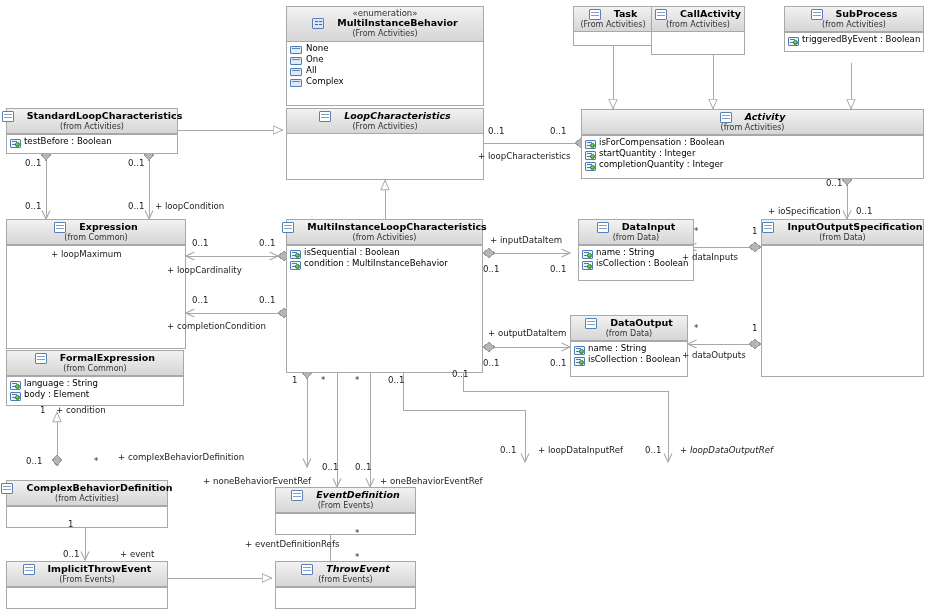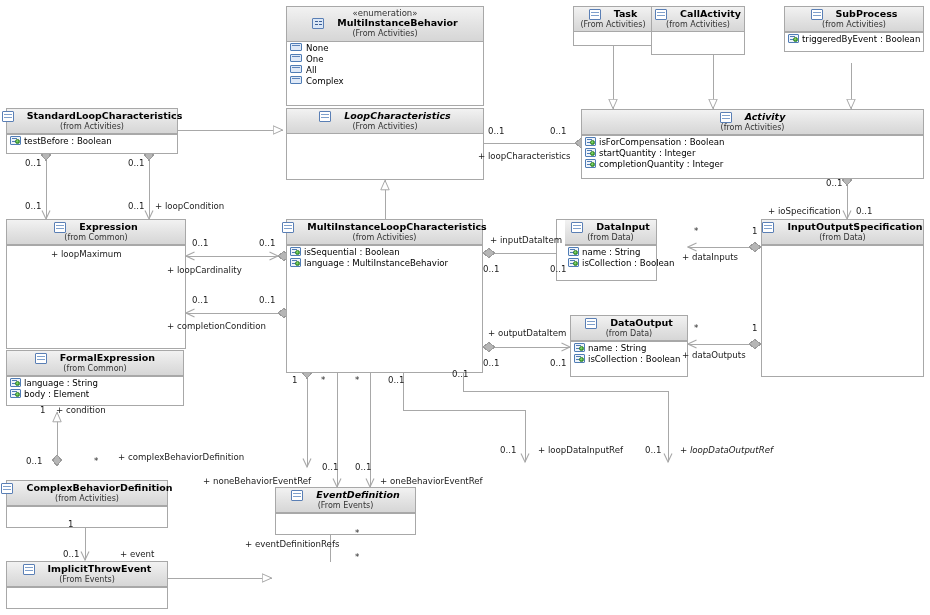"triggeredByEvent : Boolean" .uml .attr { align-items: flex-start -> flex-end }
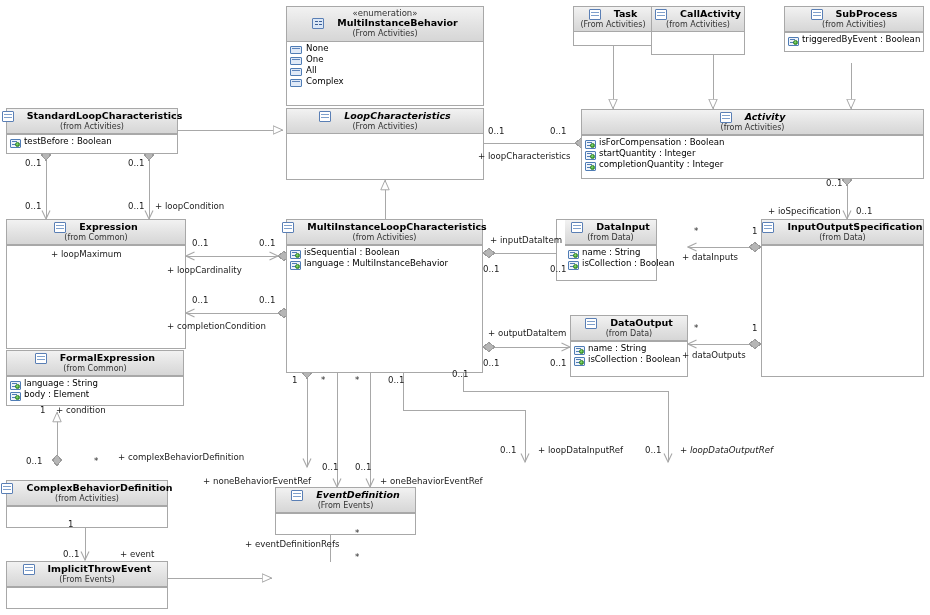"DataInput" div.uml { left: 556px -> 578px; padding-left: 8px -> none; width: 101px -> 116px }
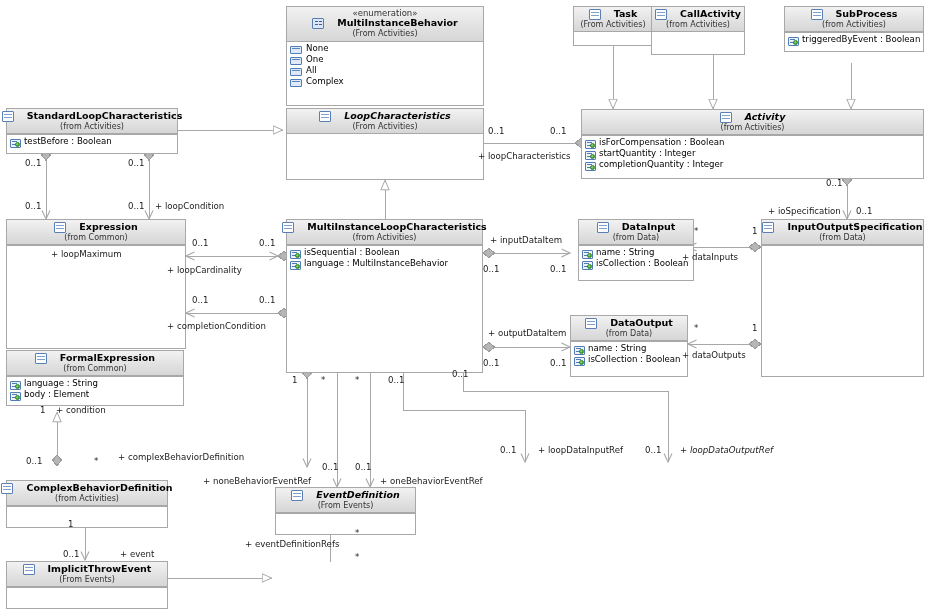"language : MultiInstanceBehavior" span { text: language -> condition }
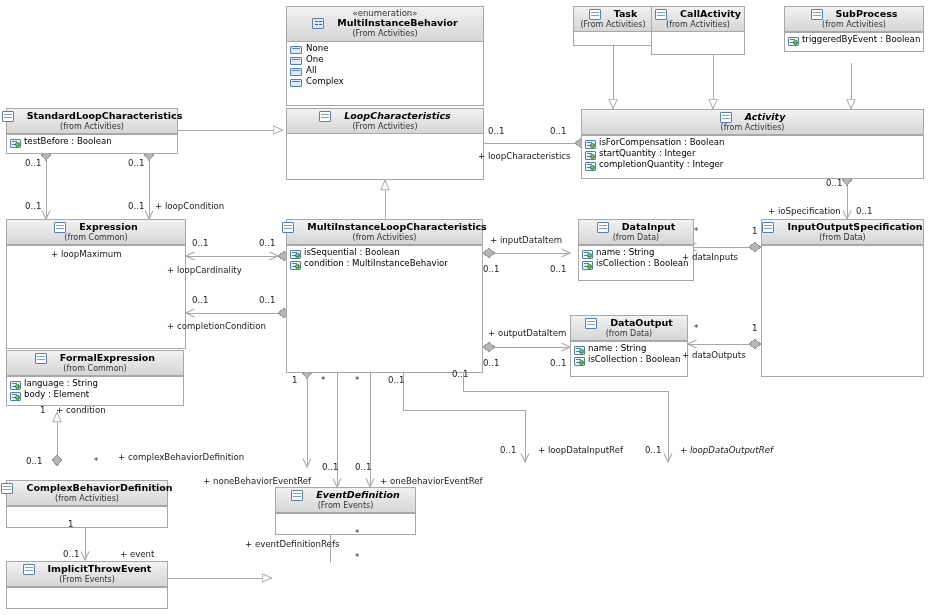"ThrowEvent" div.uml { html: none -> <div> <div> <div> <span></span> <span>ThrowEvent</span> </div> <div>(from Events)</div> </div> <div> <div></div> </div> </div> }
